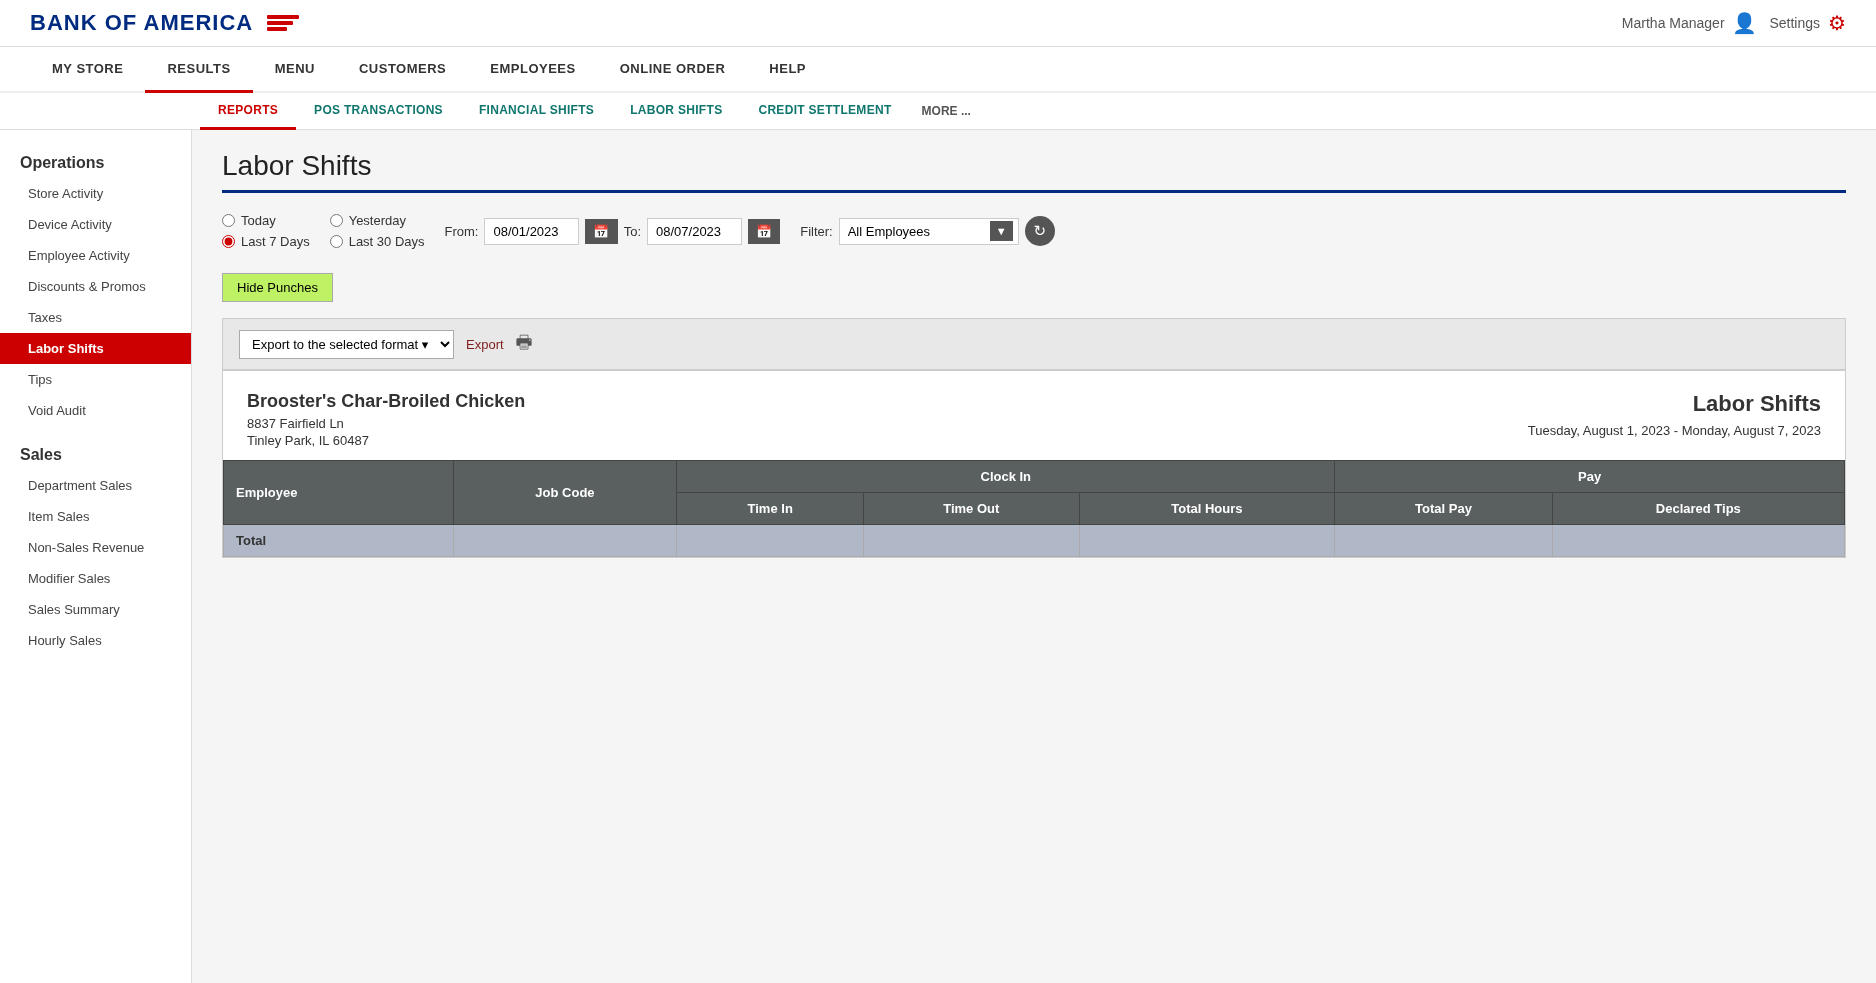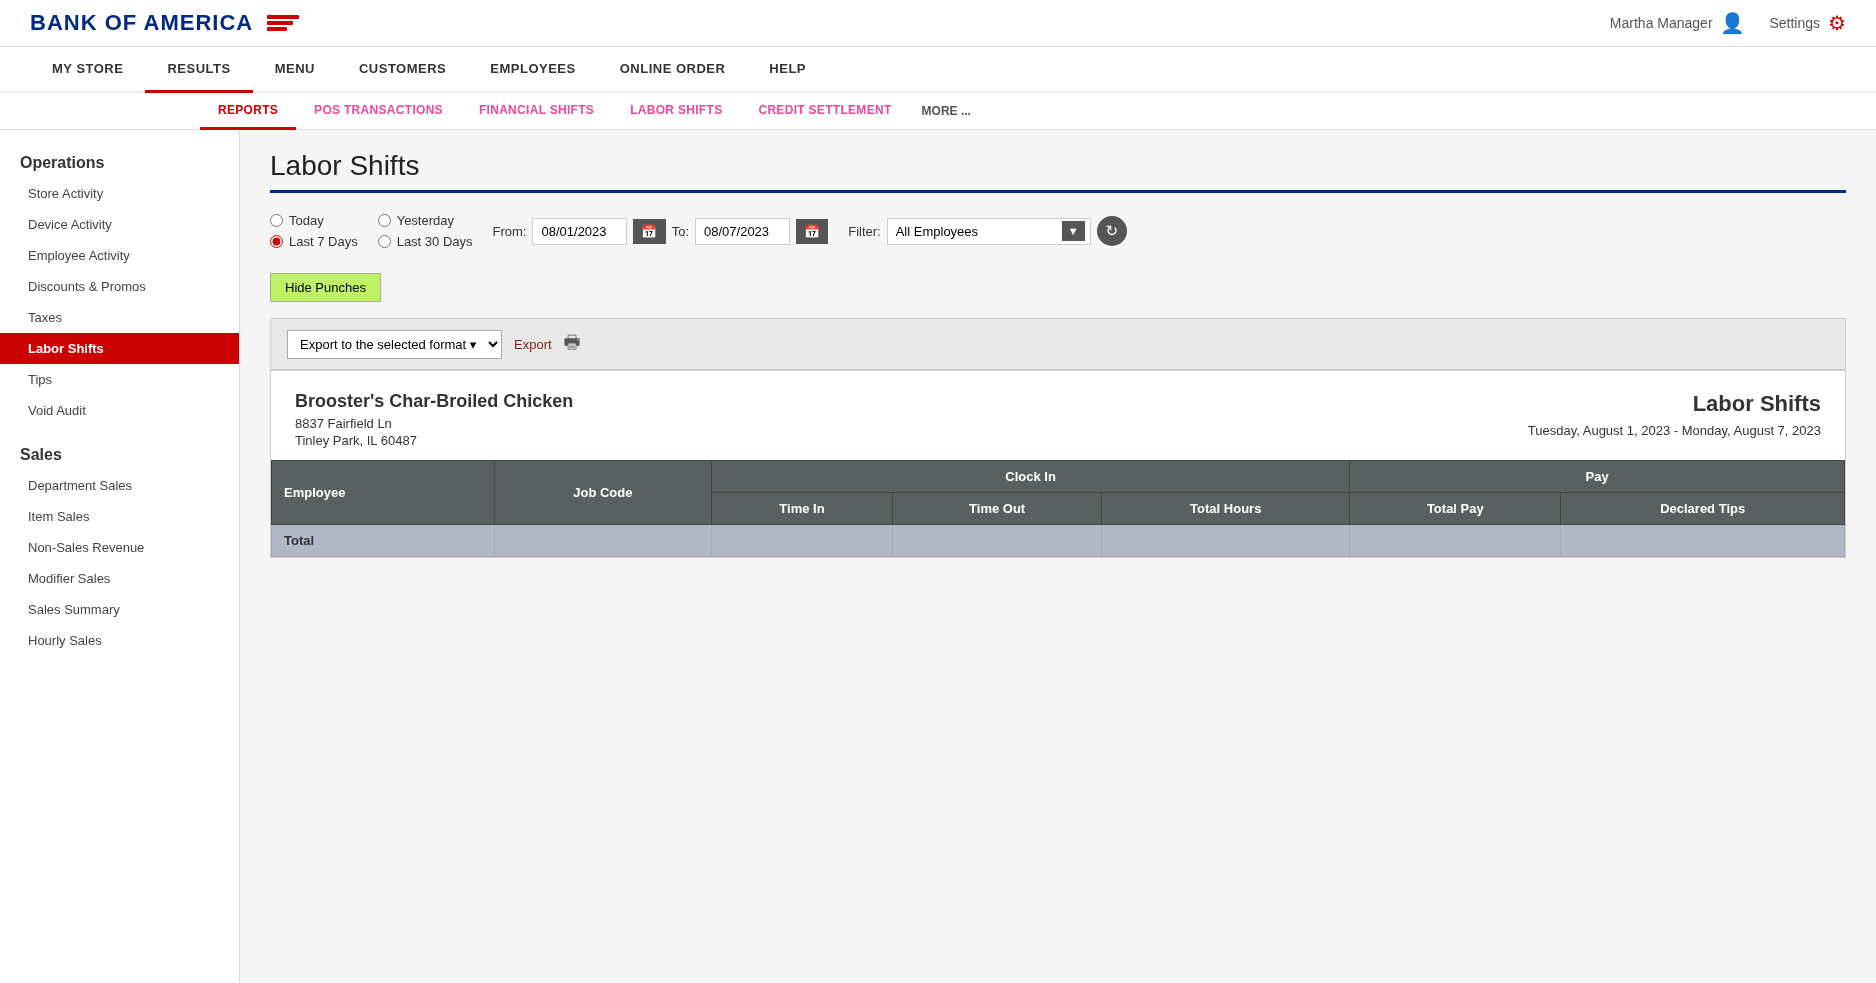"Martha Manager" .header-right { gap: 24px -> 12px }
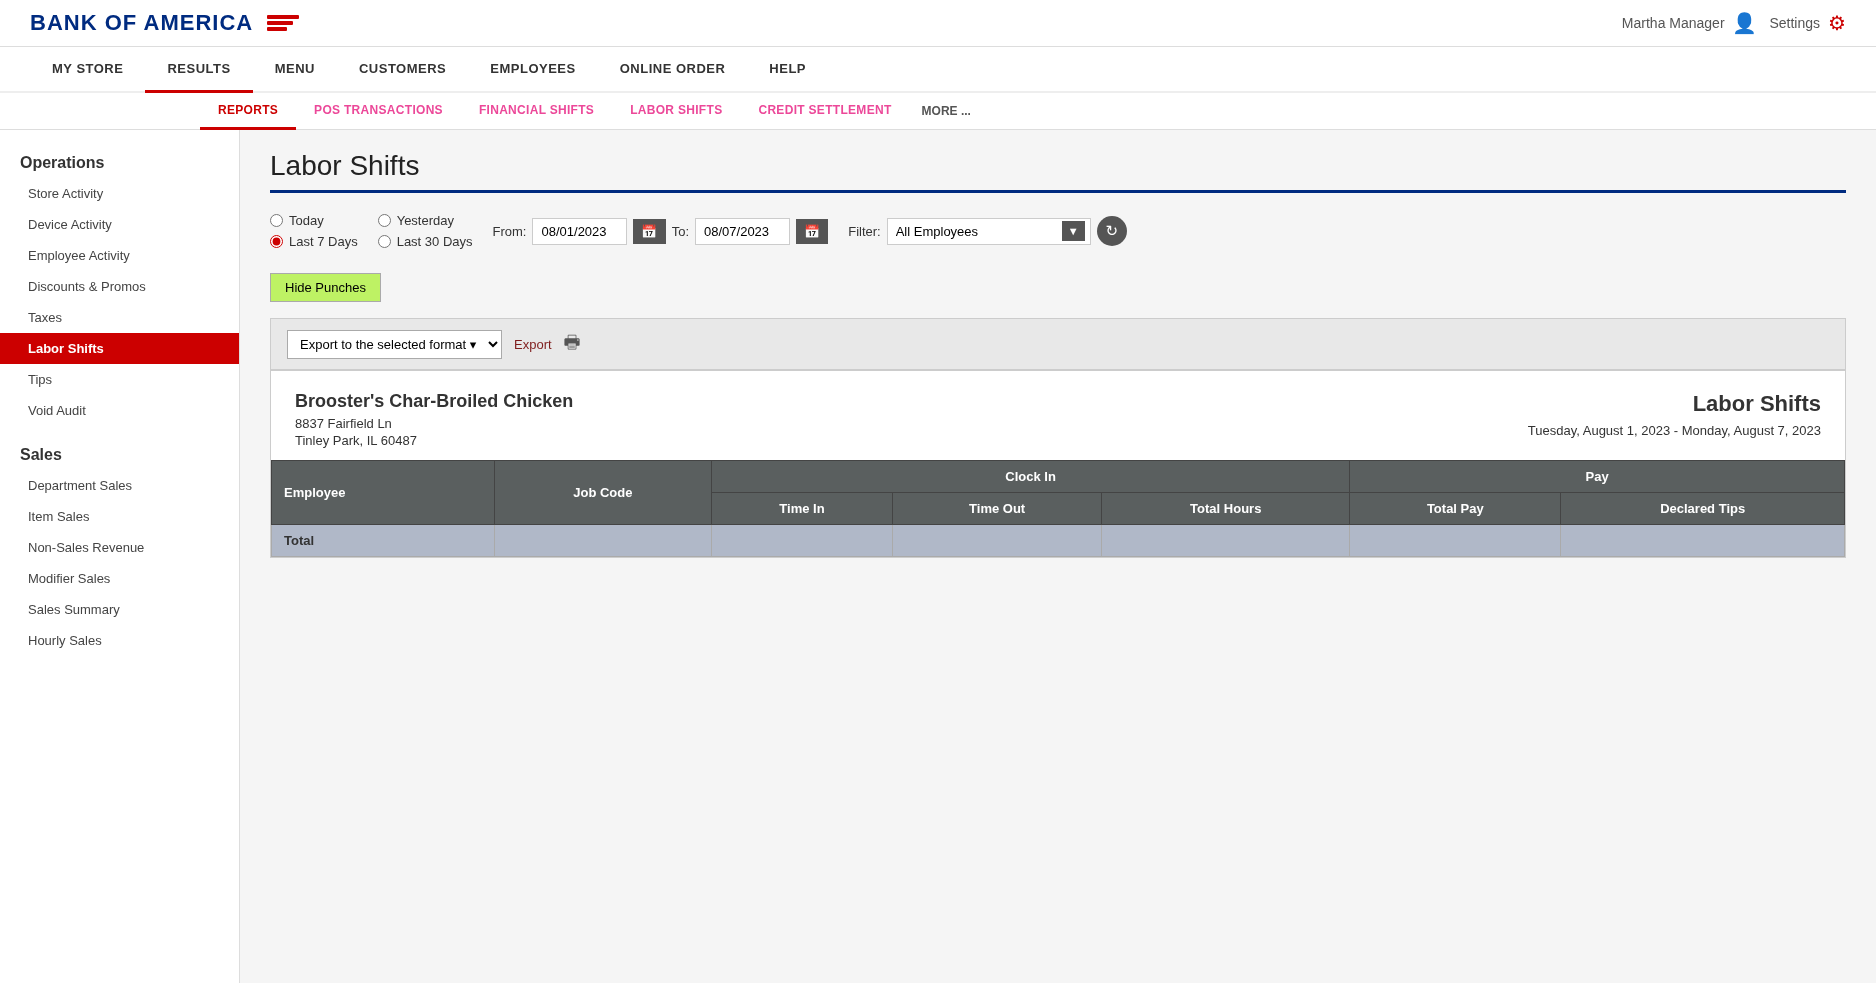"POS TRANSACTIONS" .sub-nav-item { color: #ec4899 -> #0f766e }
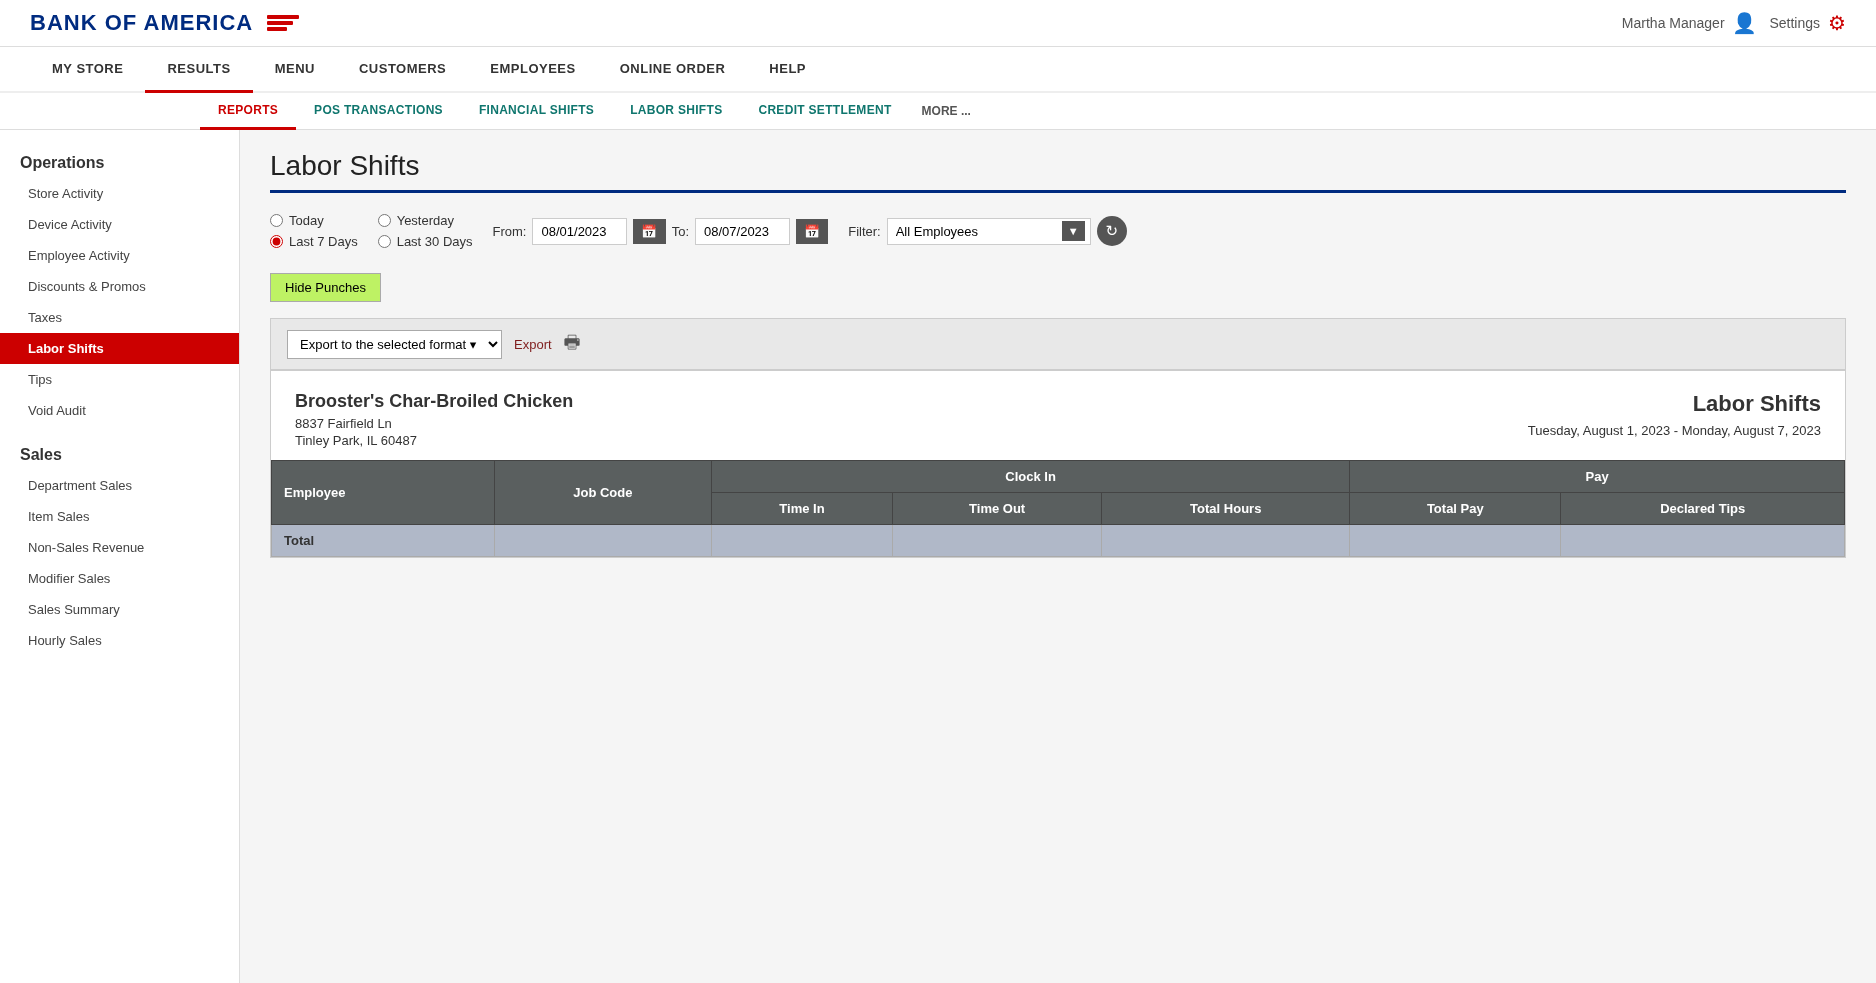"Operations" .sidebar { width: 240px -> 192px }
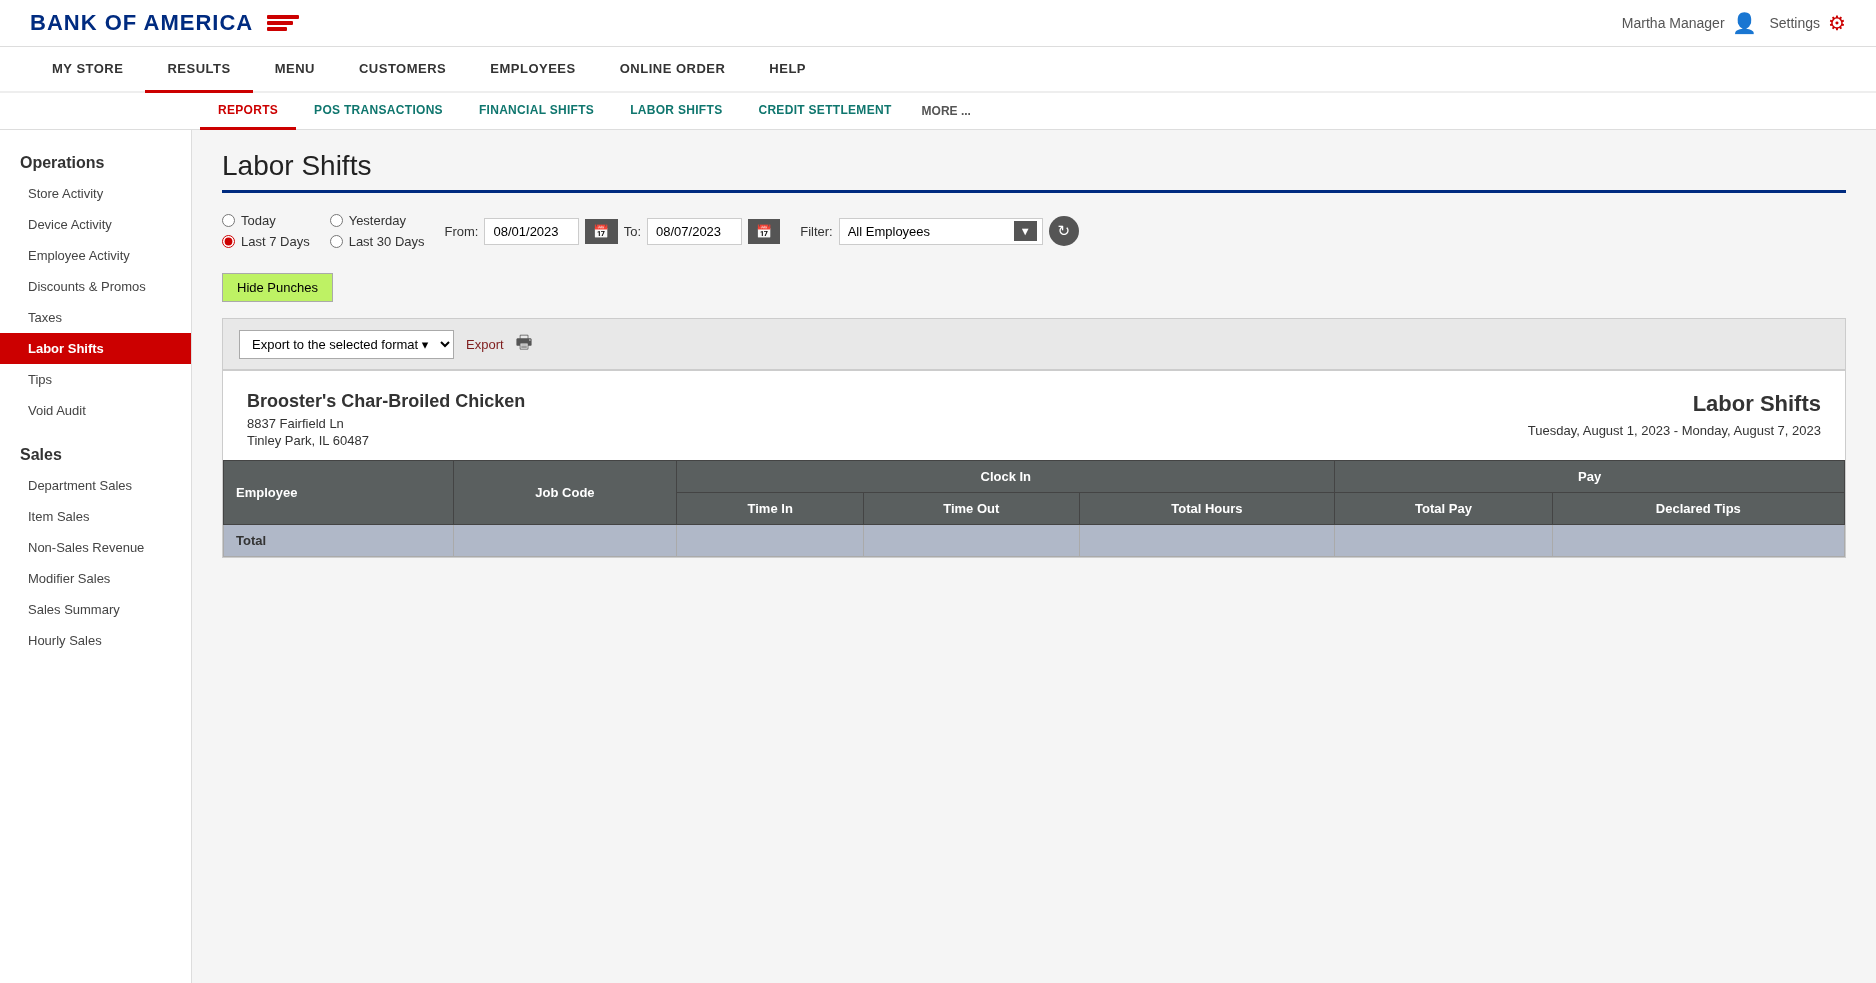"All Employees" .filter-select { width: 204px -> 180px }
